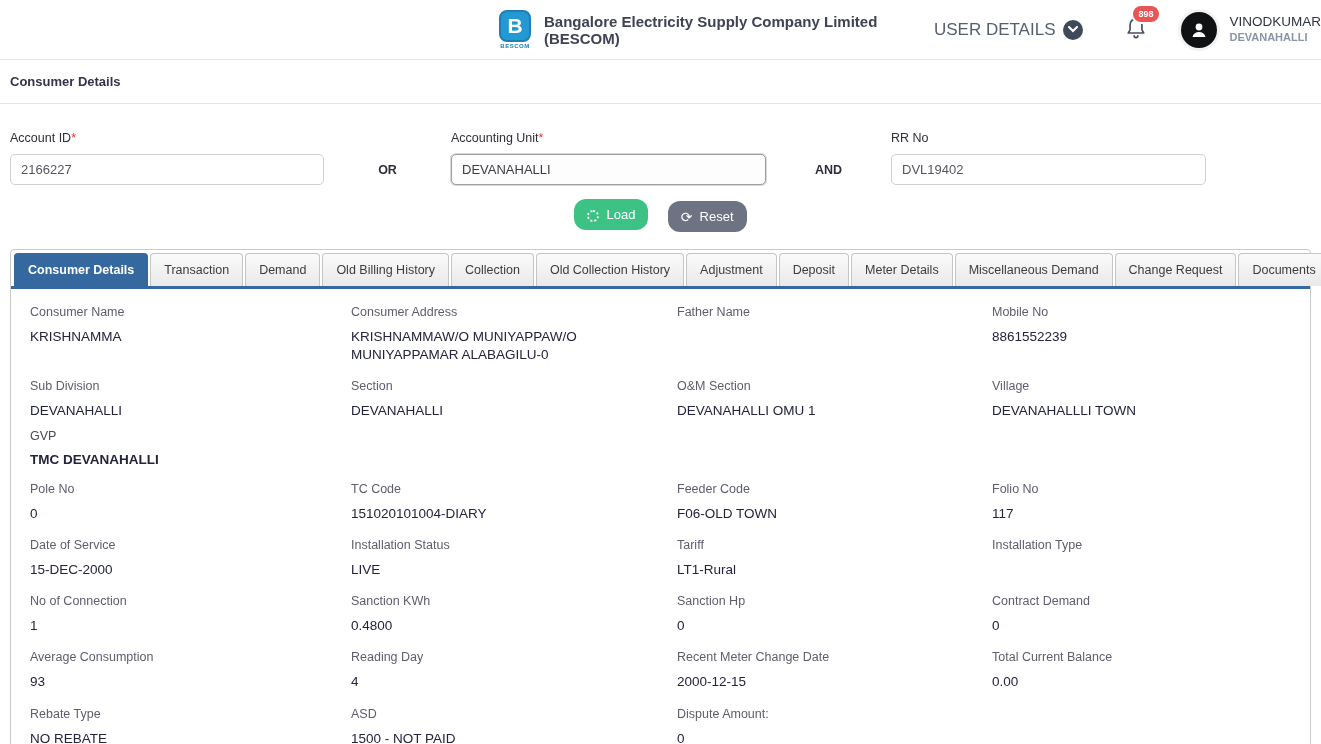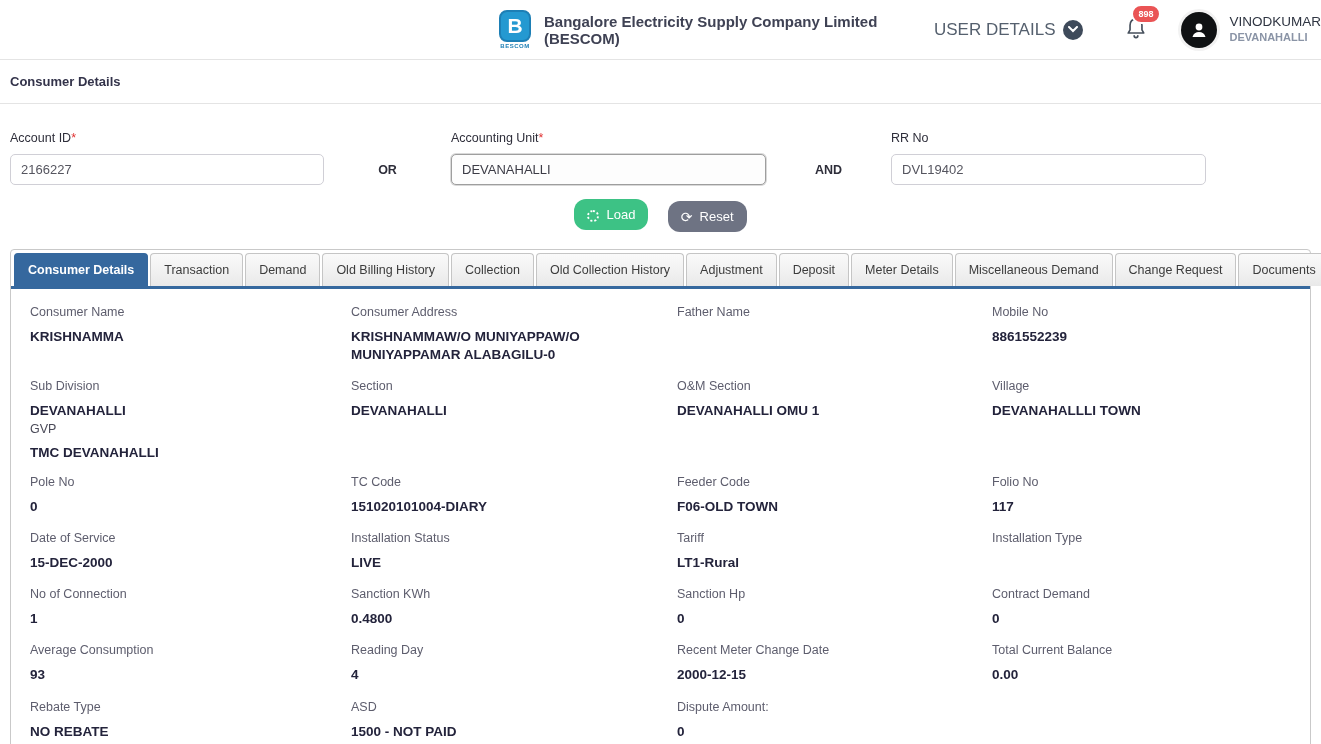"KRISHNAMMA" .f-value { font-weight: bold -> normal }
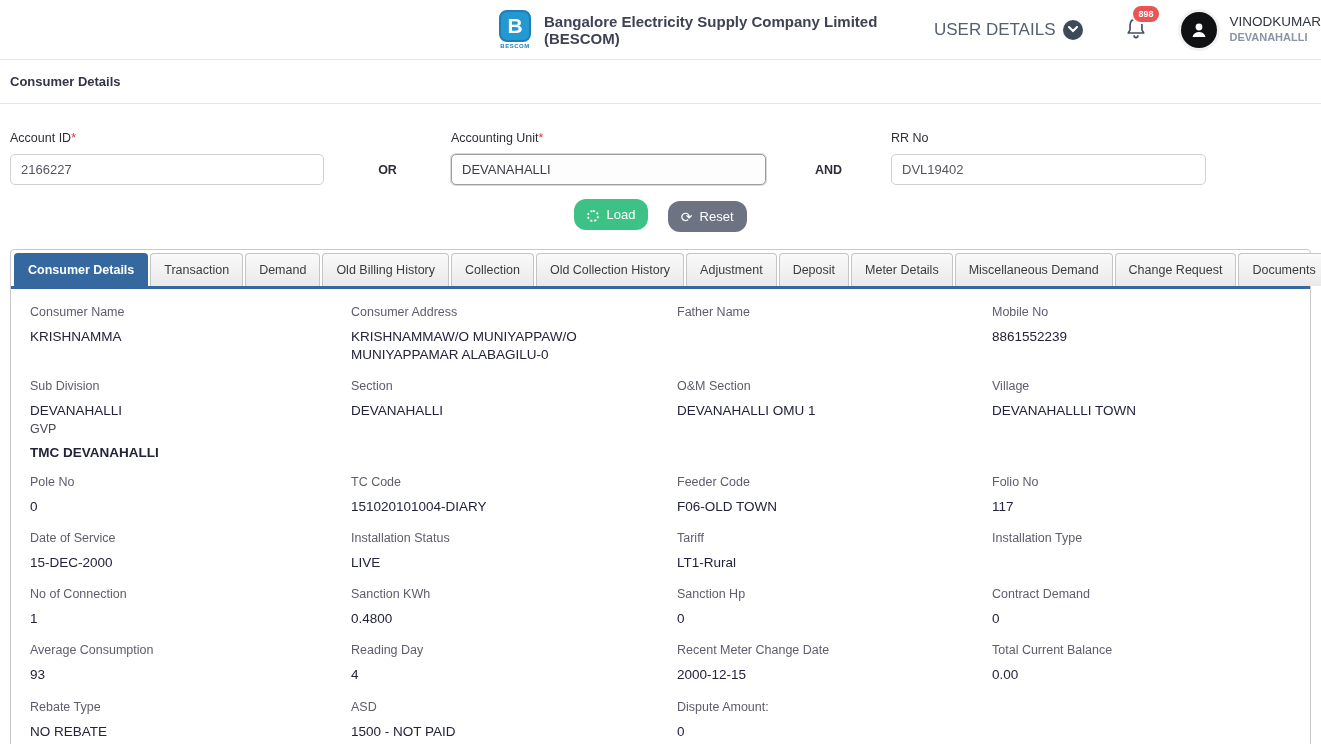"GVP" .f-sublabel { margin-top: 1px -> 8px }
